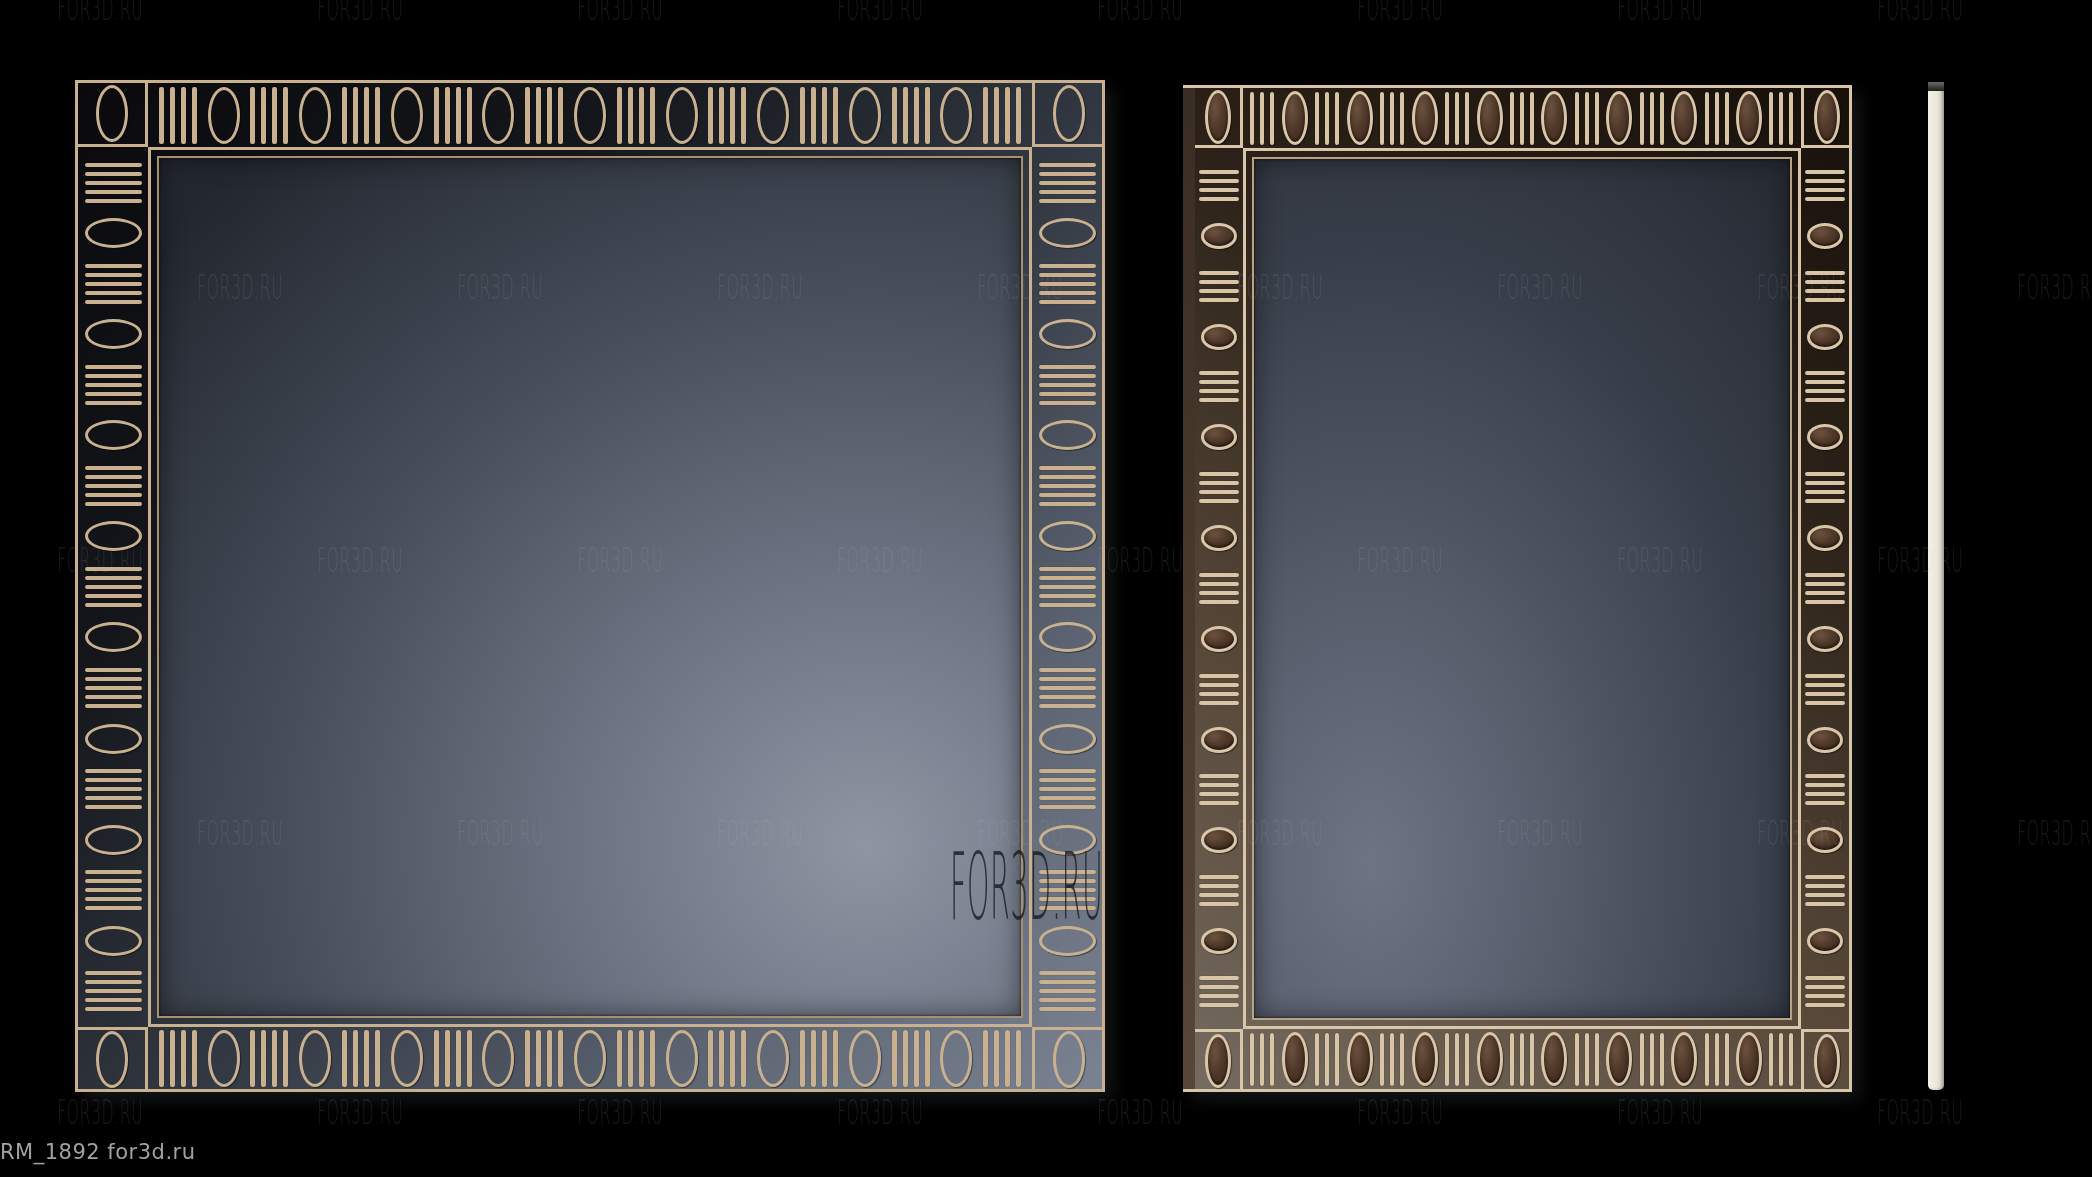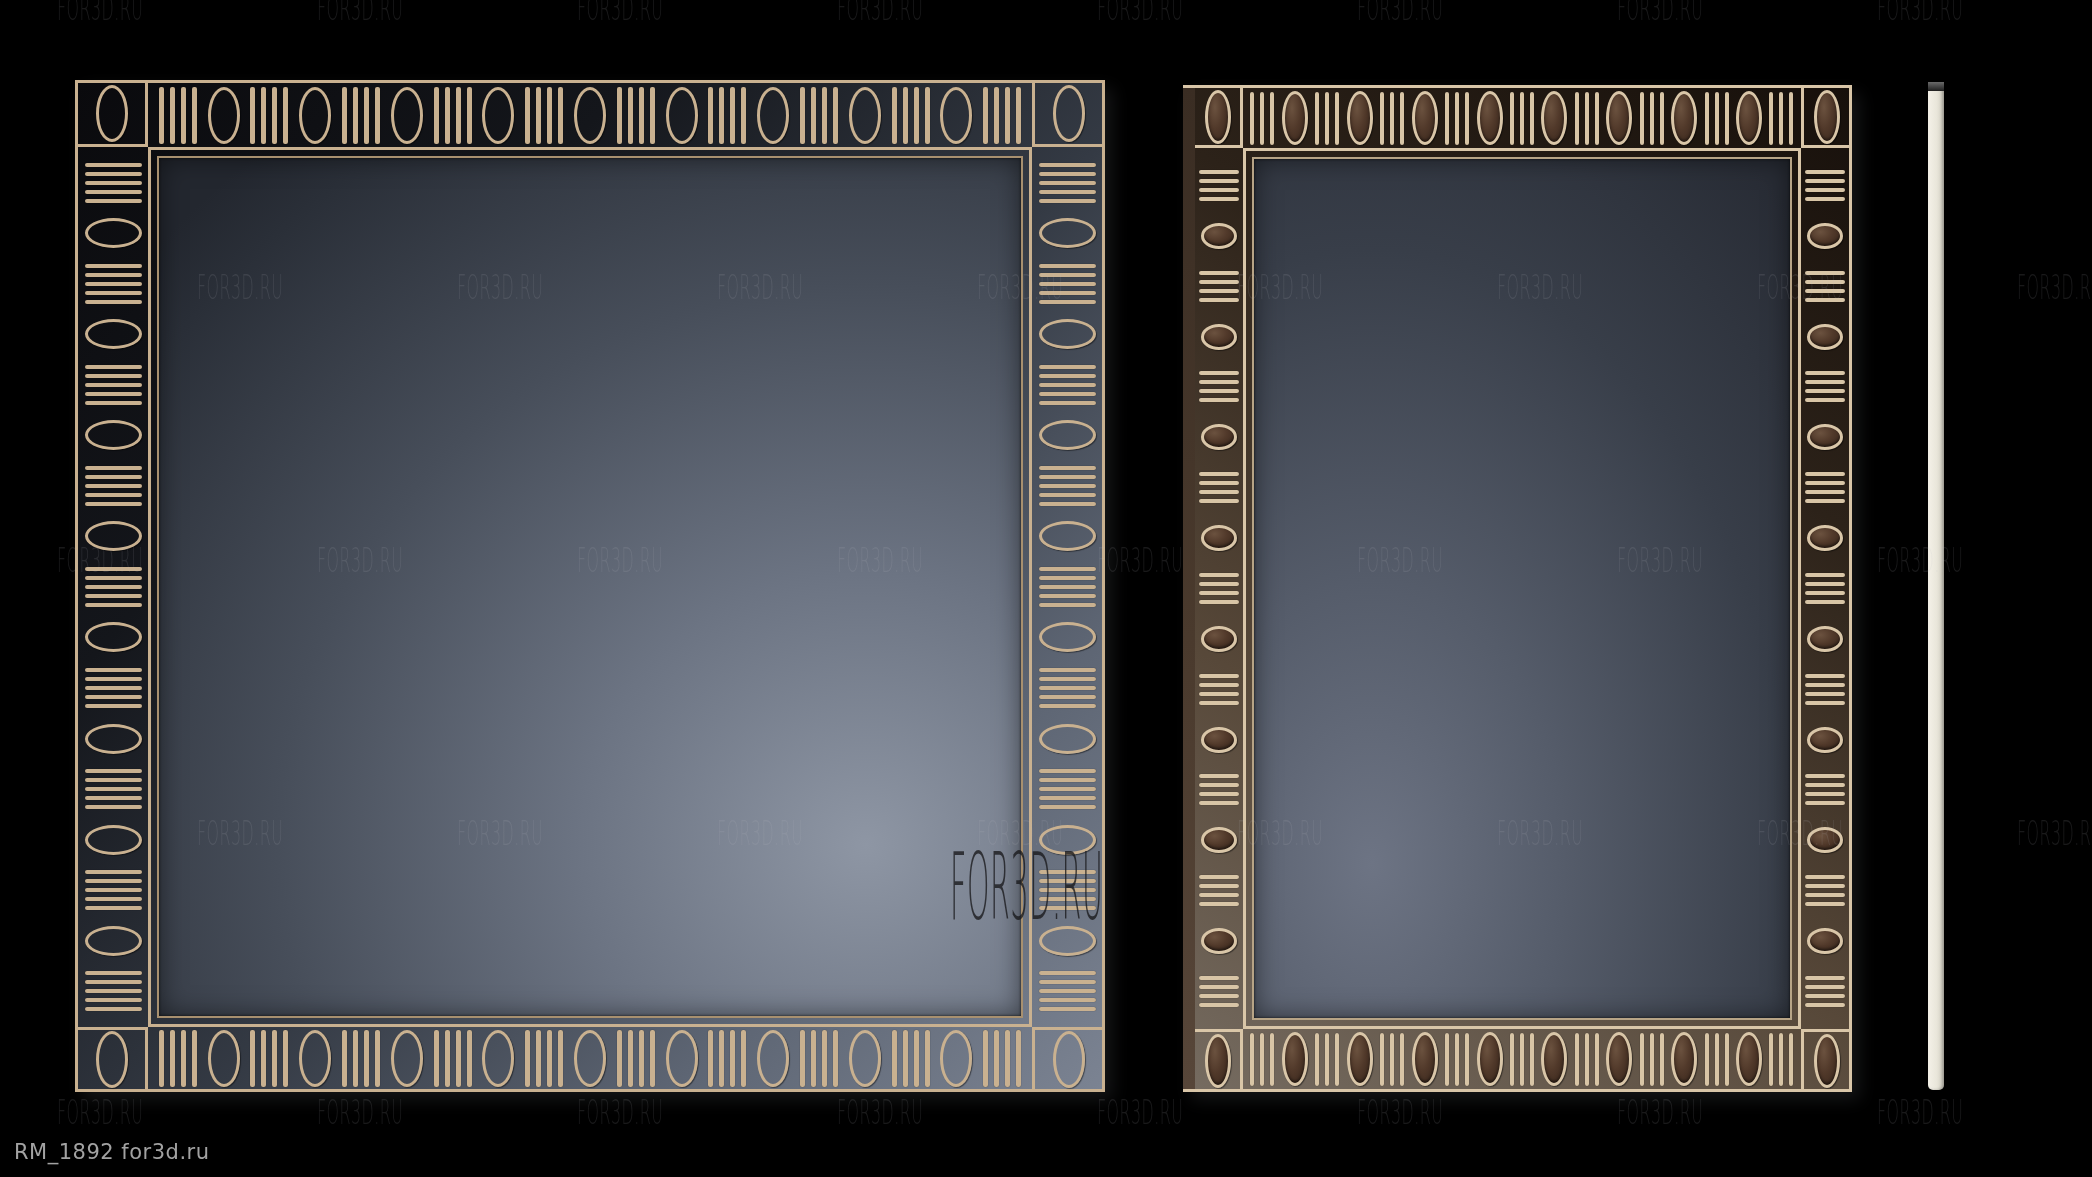"RM_1892 for3d.ru" .model-label { left: 14px -> 0 }
